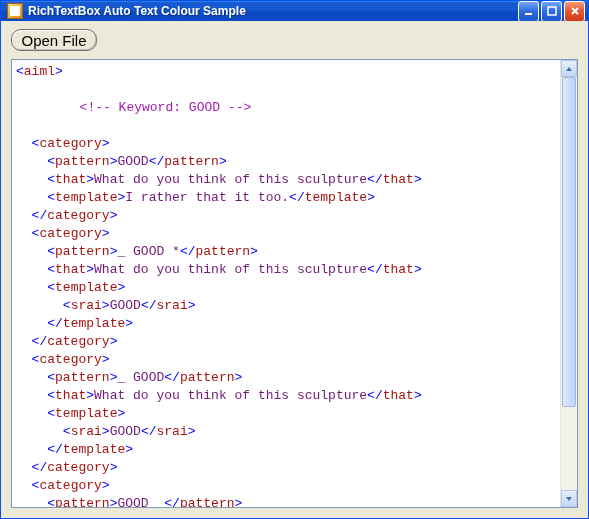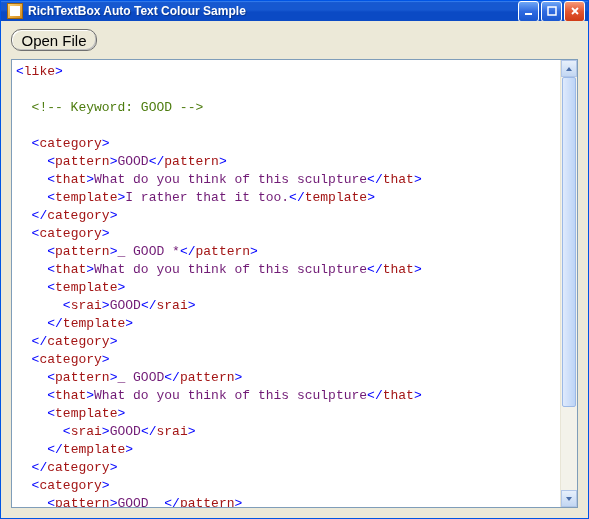"like" span.tg { text: like -> aiml }
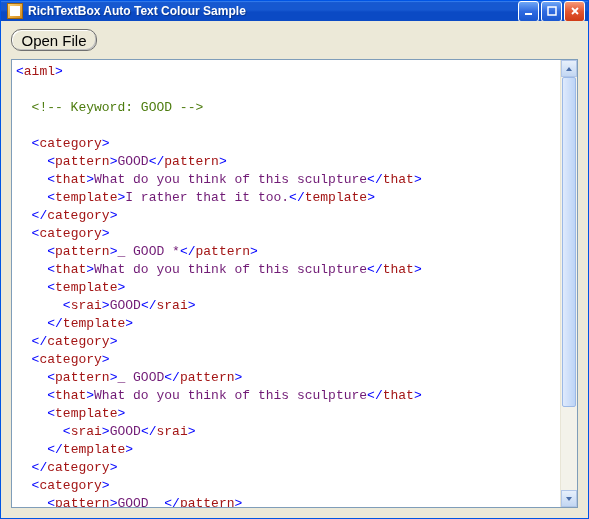"<!-- Keyword: GOOD -->" .cm { color: #4d7c0f -> #a21caf; margin-left: none -> 48px }
